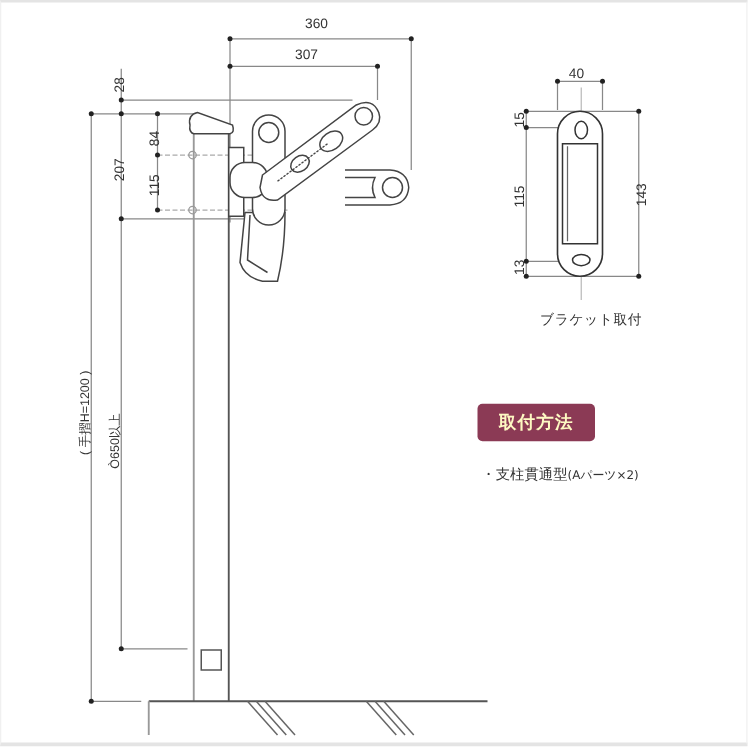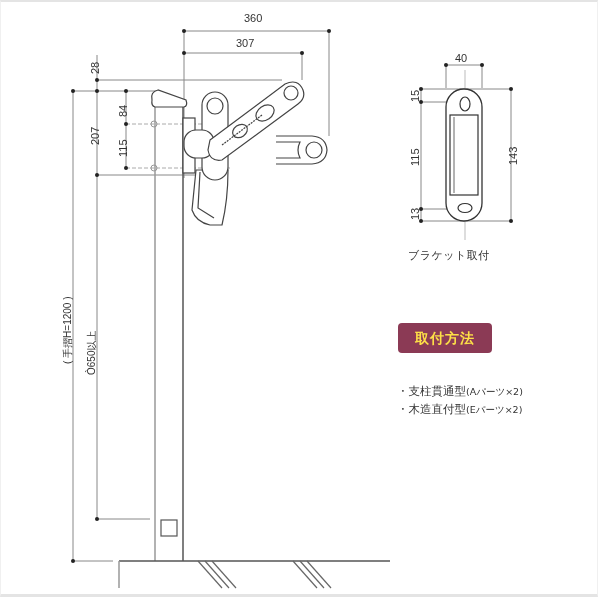"ブラケット取付" .caption { left: 408px -> 432px }
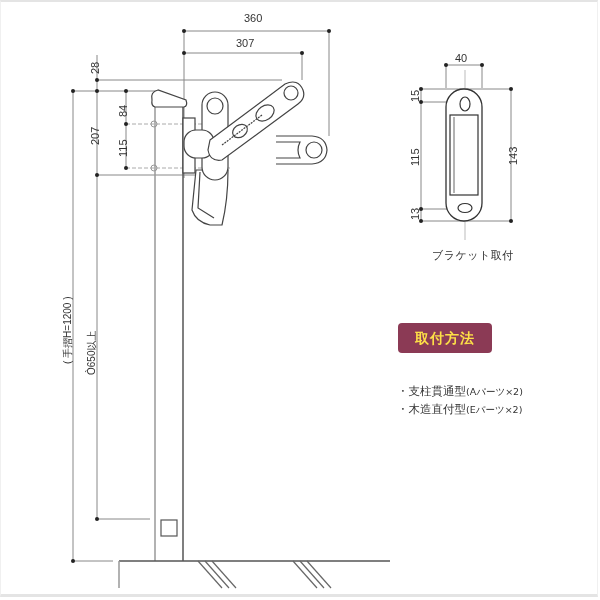"取付方法" .badge { color: #fde047 -> #fef9c3; margin-left: 16px -> none }
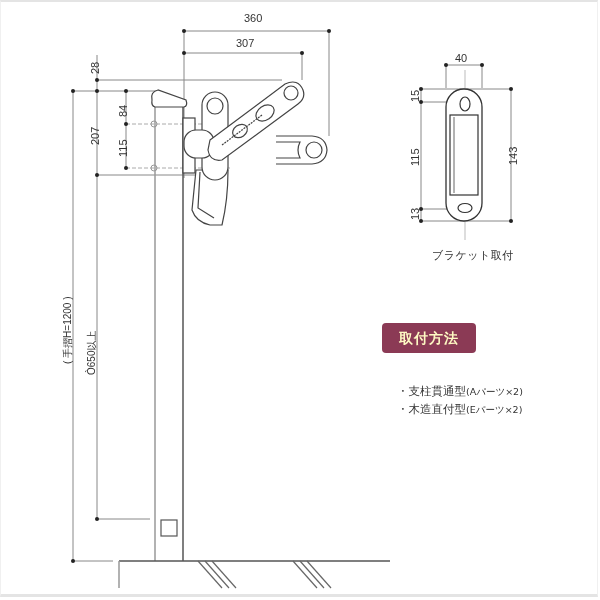"・支柱貫通型(Aパーツ×2)" .methods { margin: 16px -> 4px }
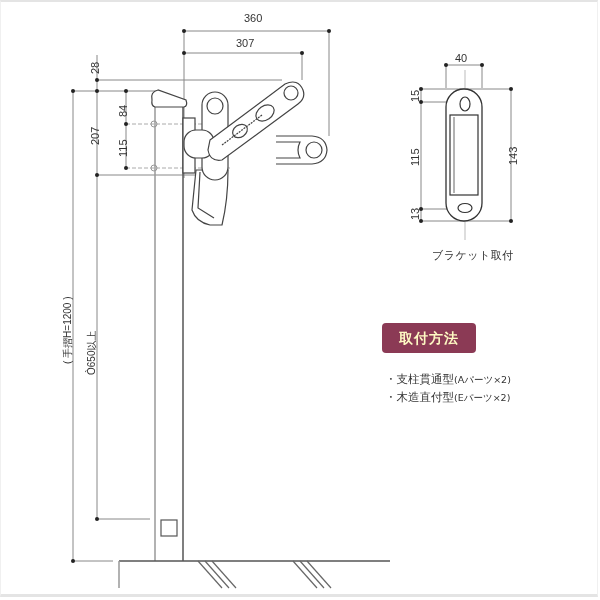"・木造直付型(Eパーツ×2)" li { html: <li><span>・木造直付型</span><span>(Eパーツ×2)</span></li> -> none }
